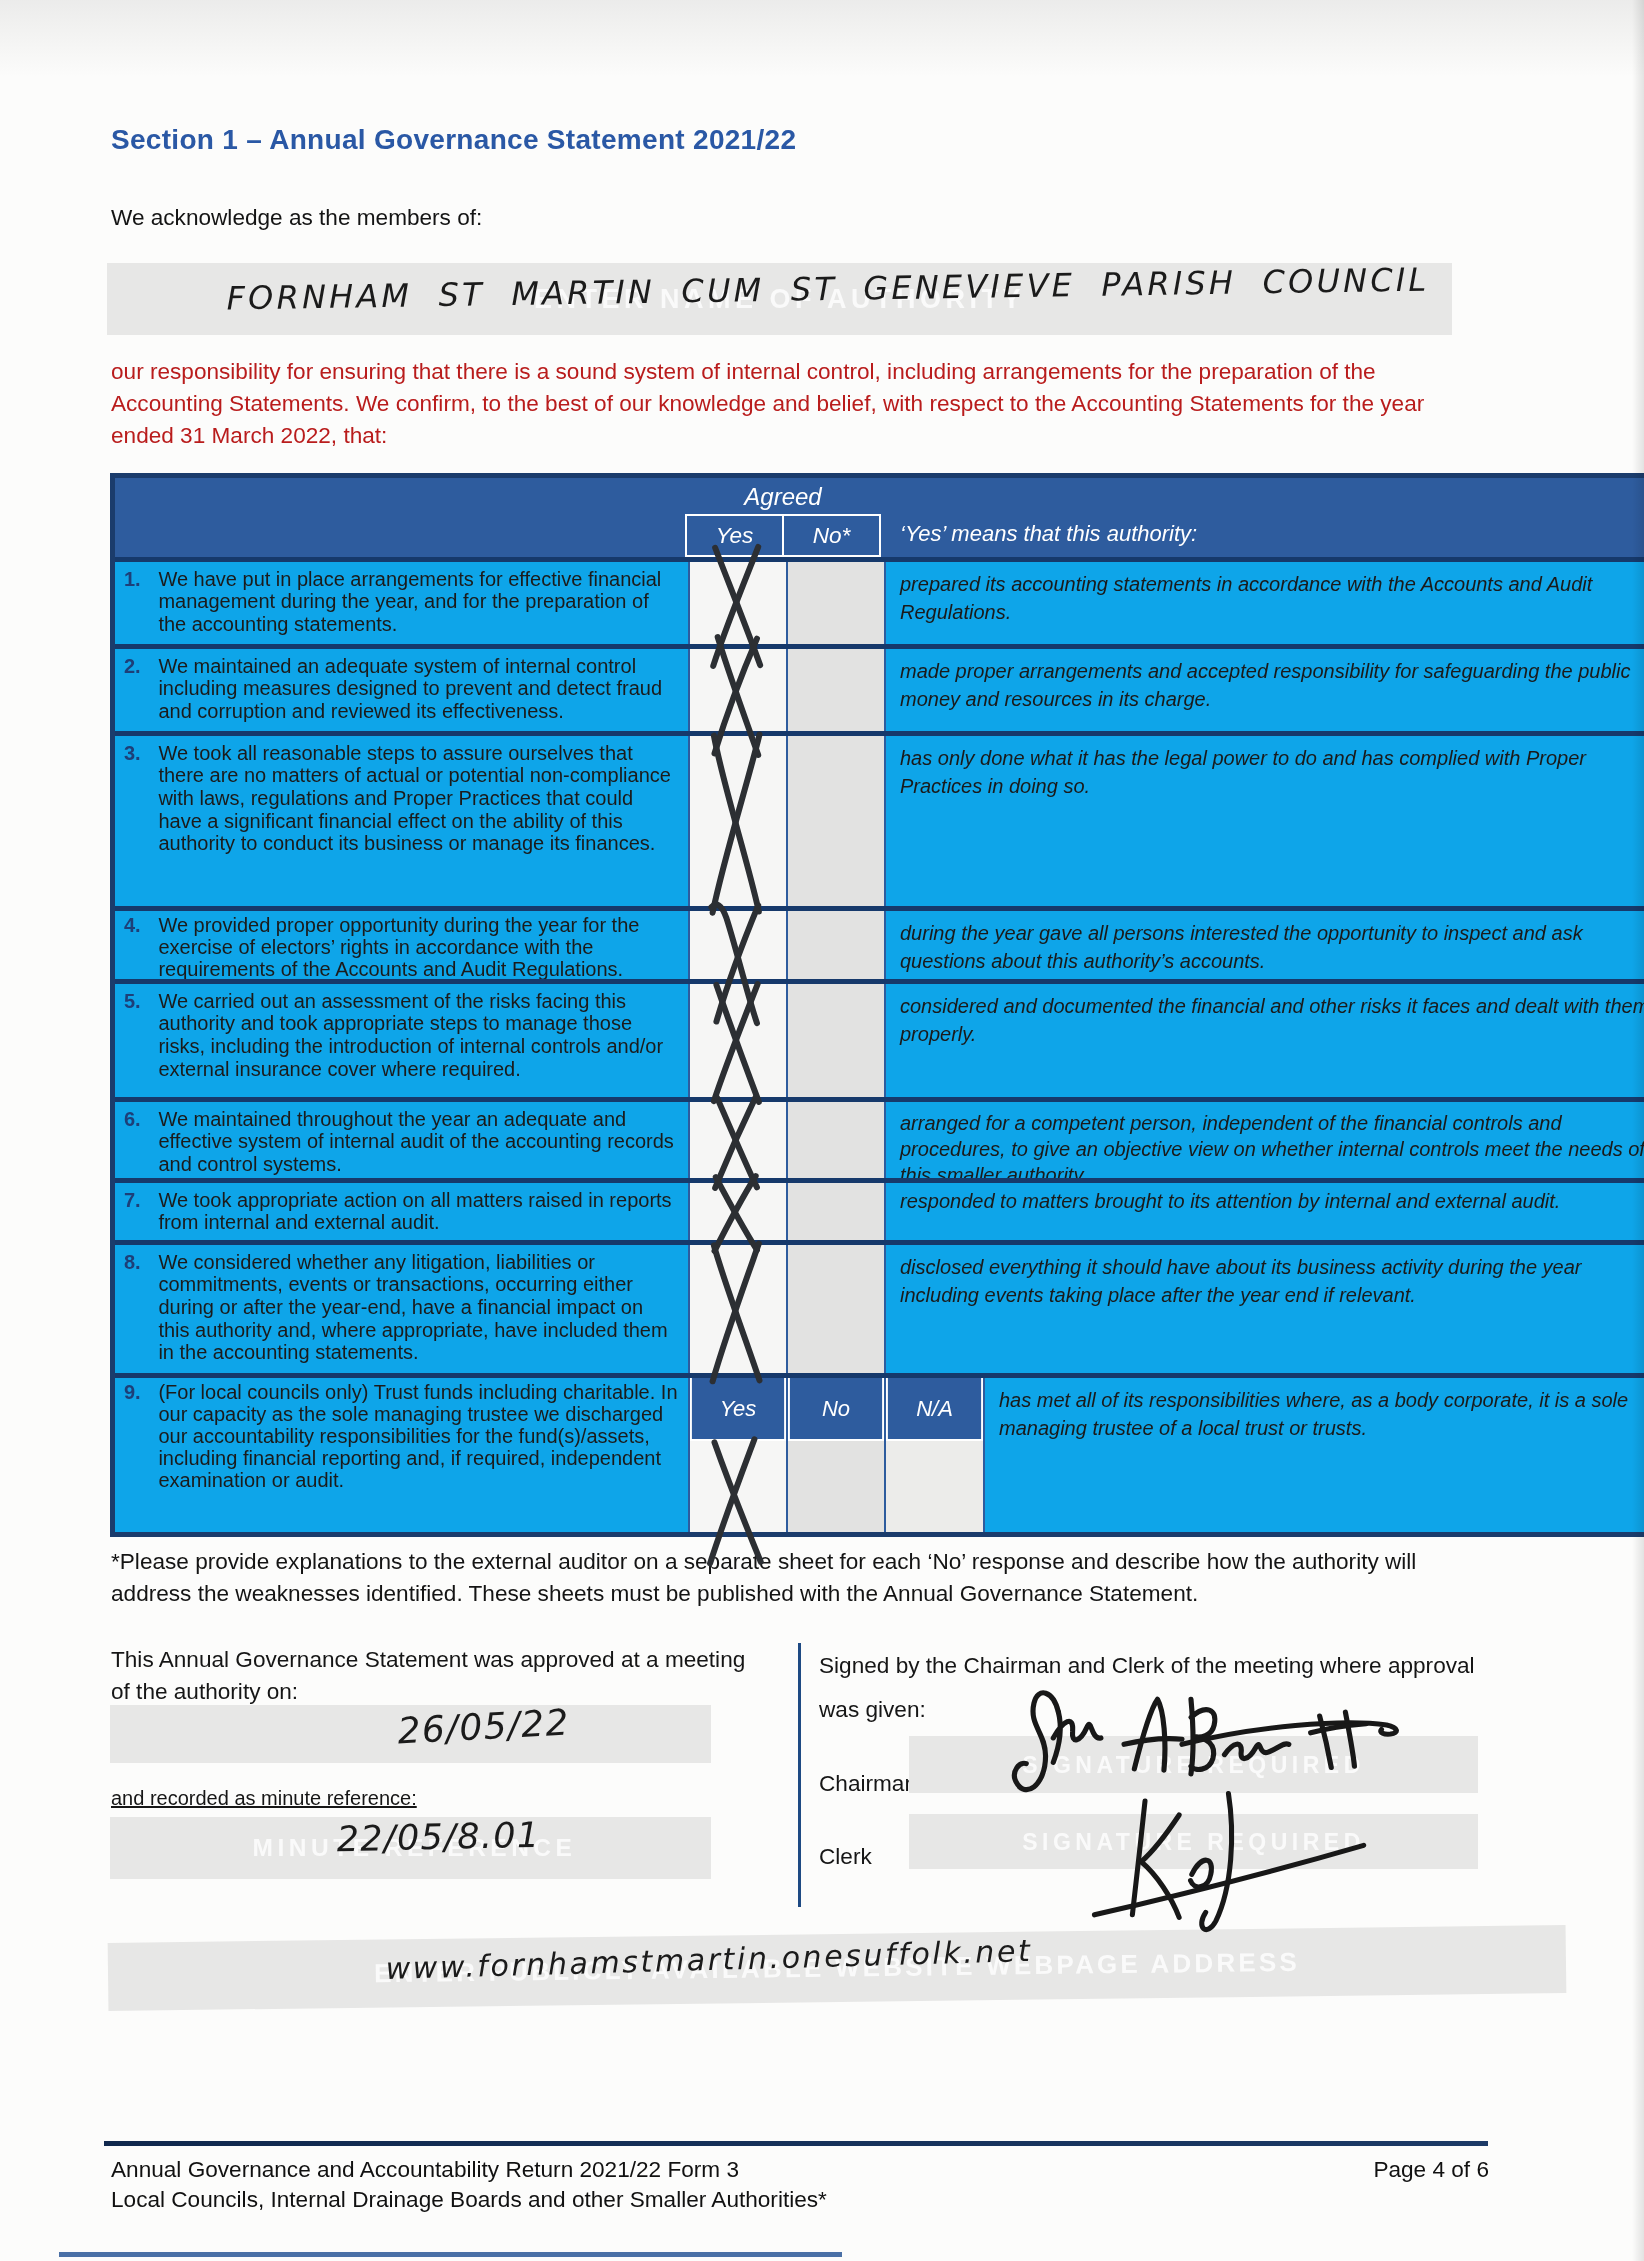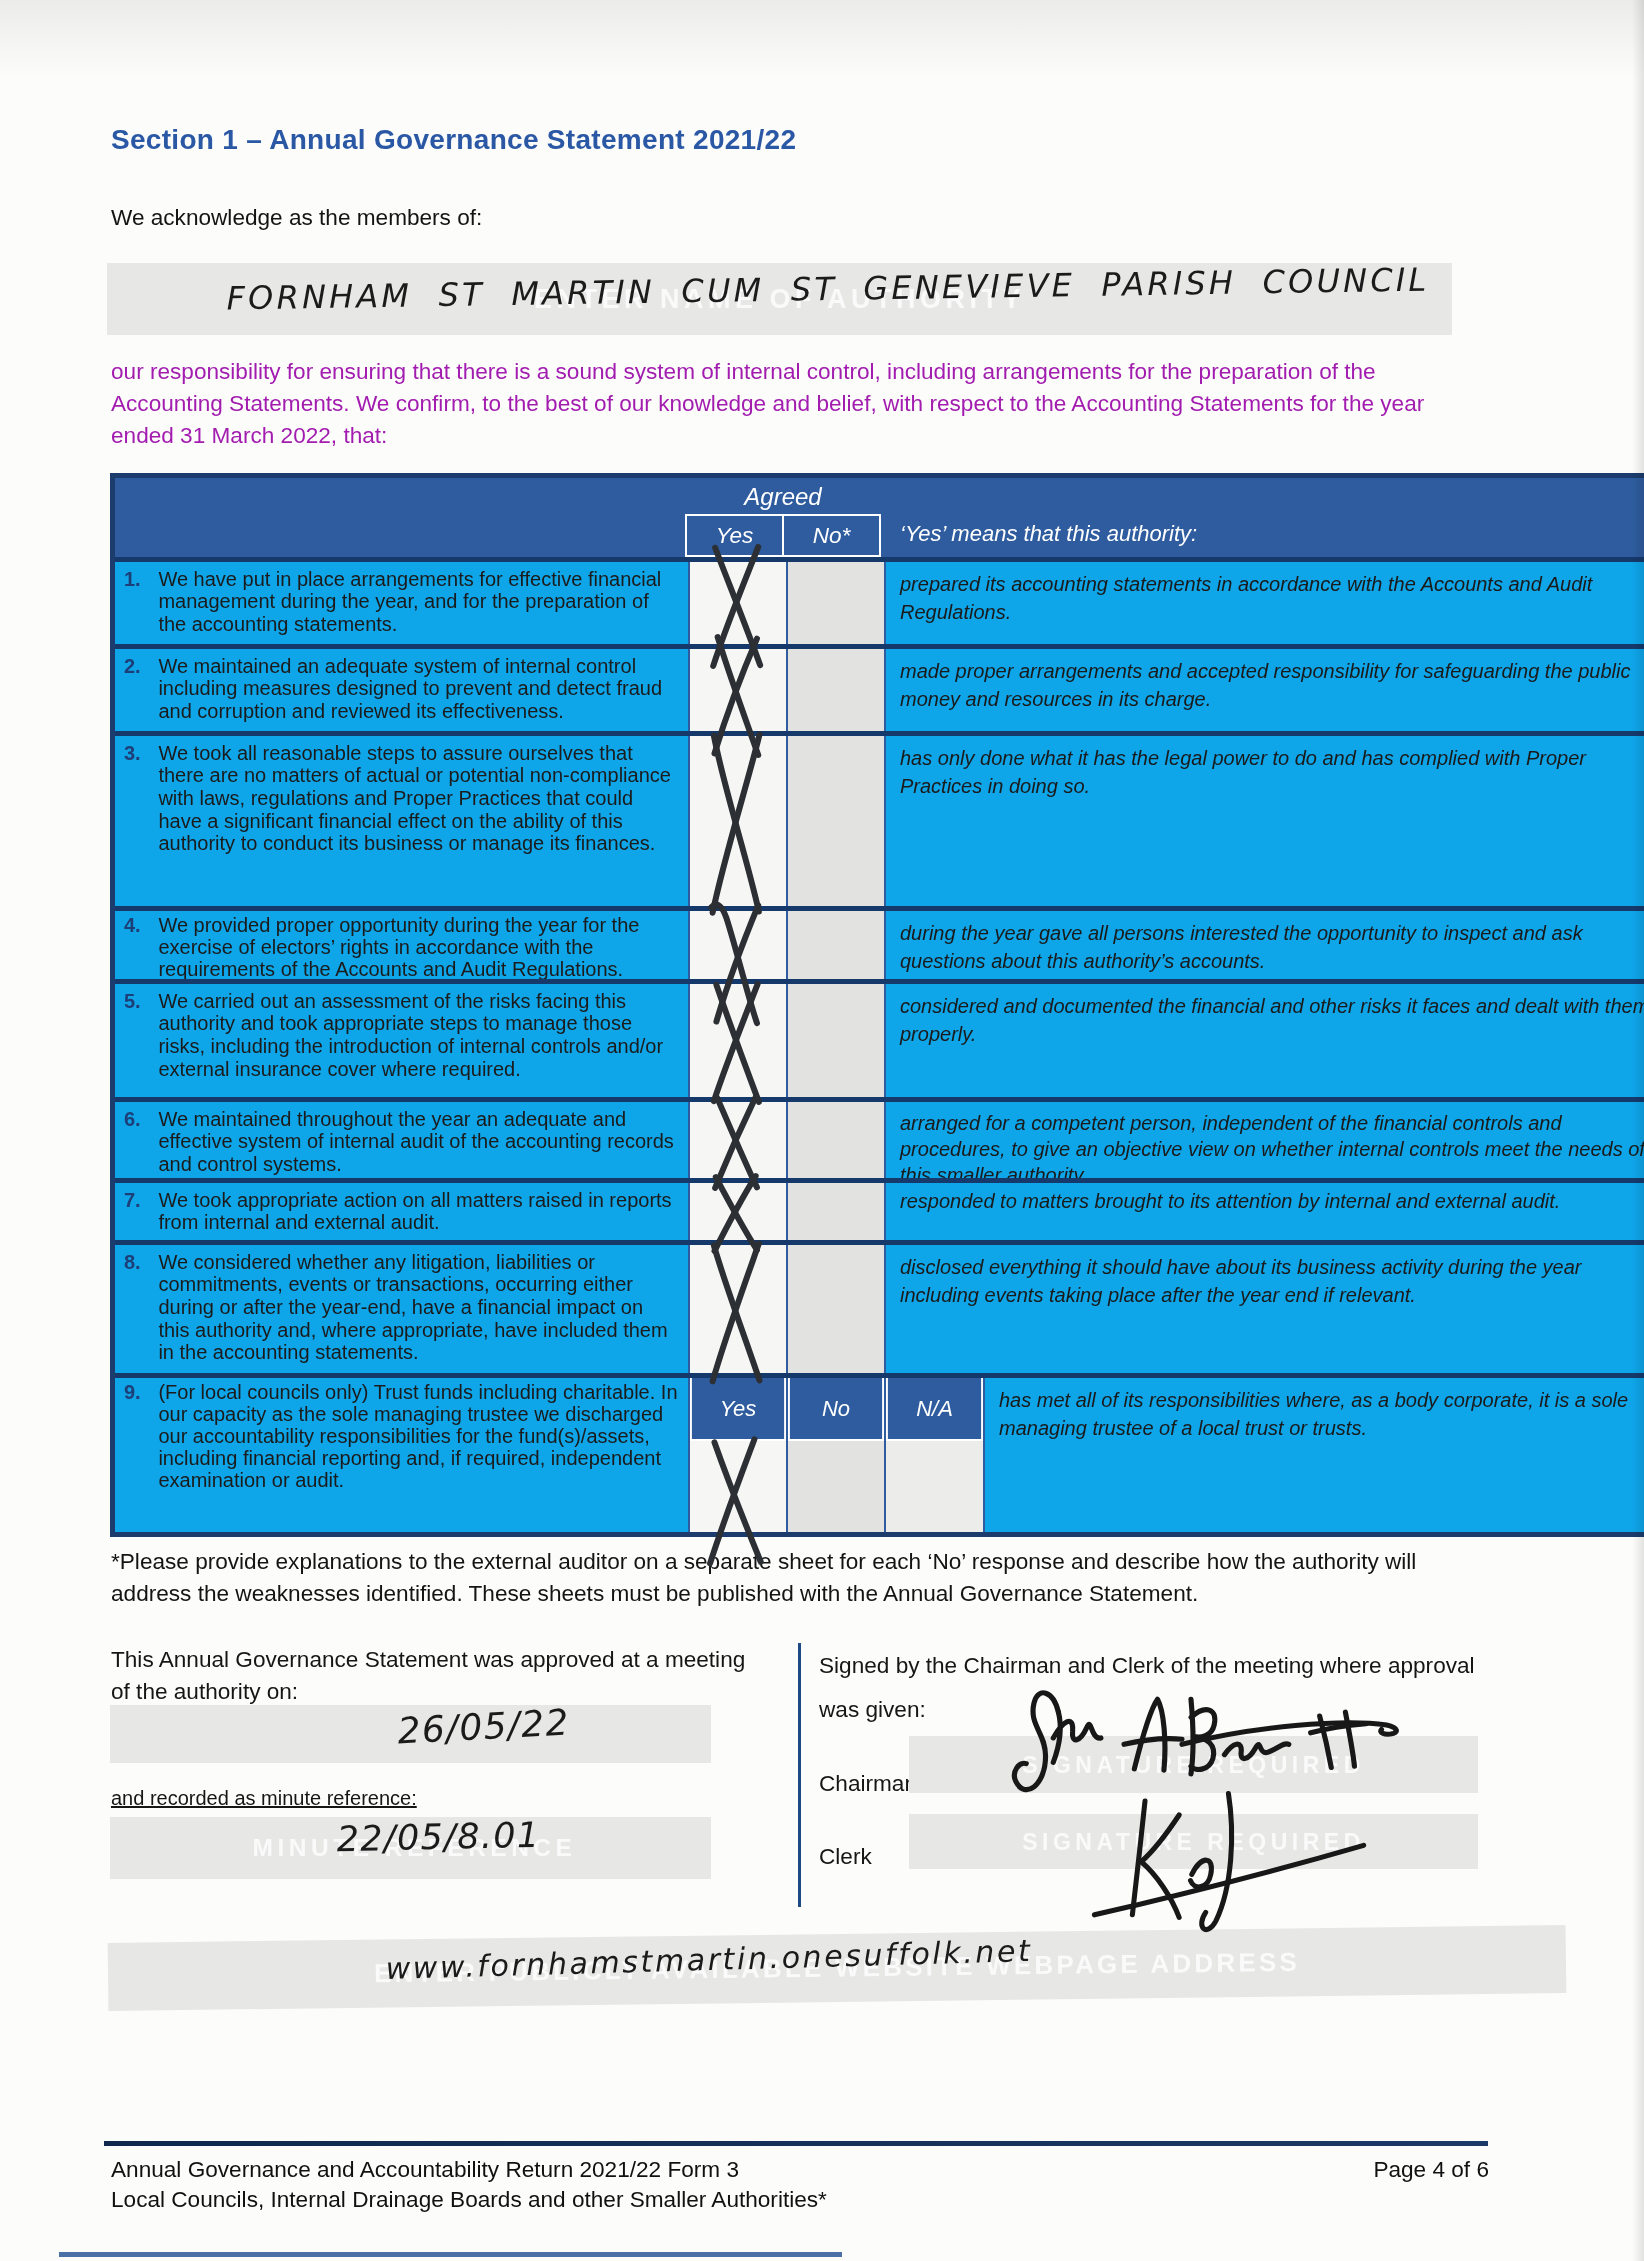"our responsibility for ensuring that" .para { color: #a21caf -> #b91c1c }
